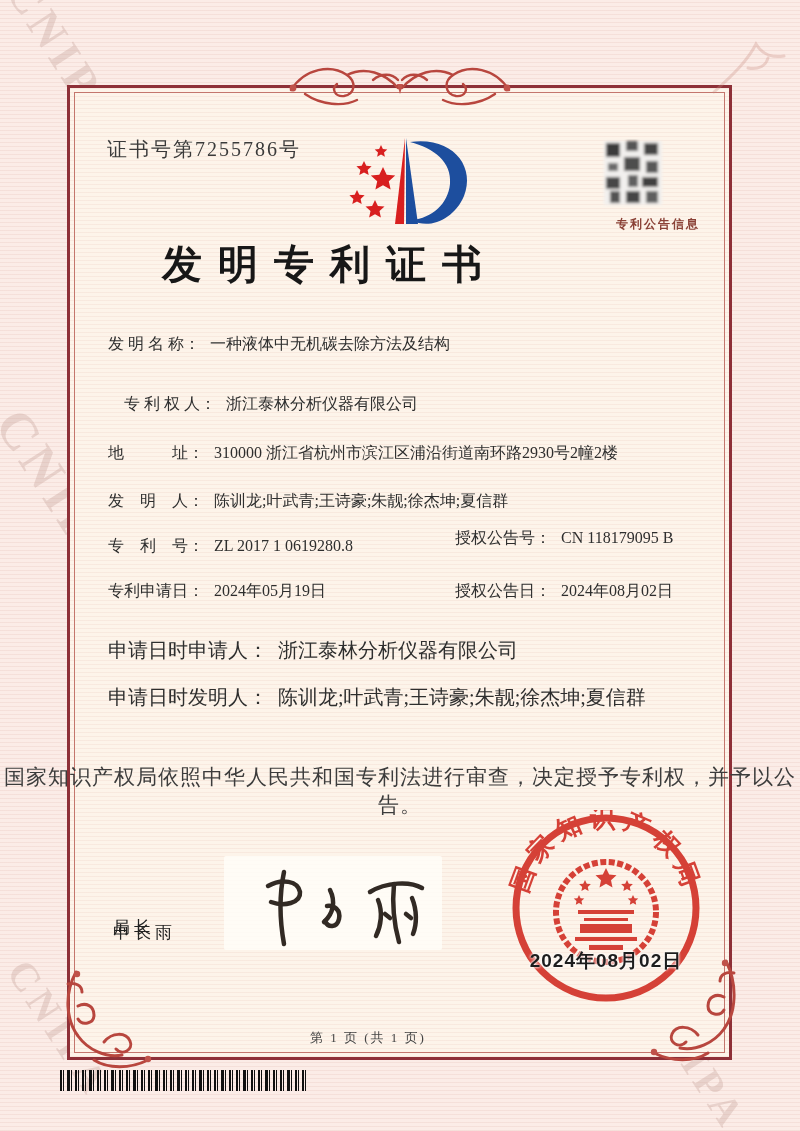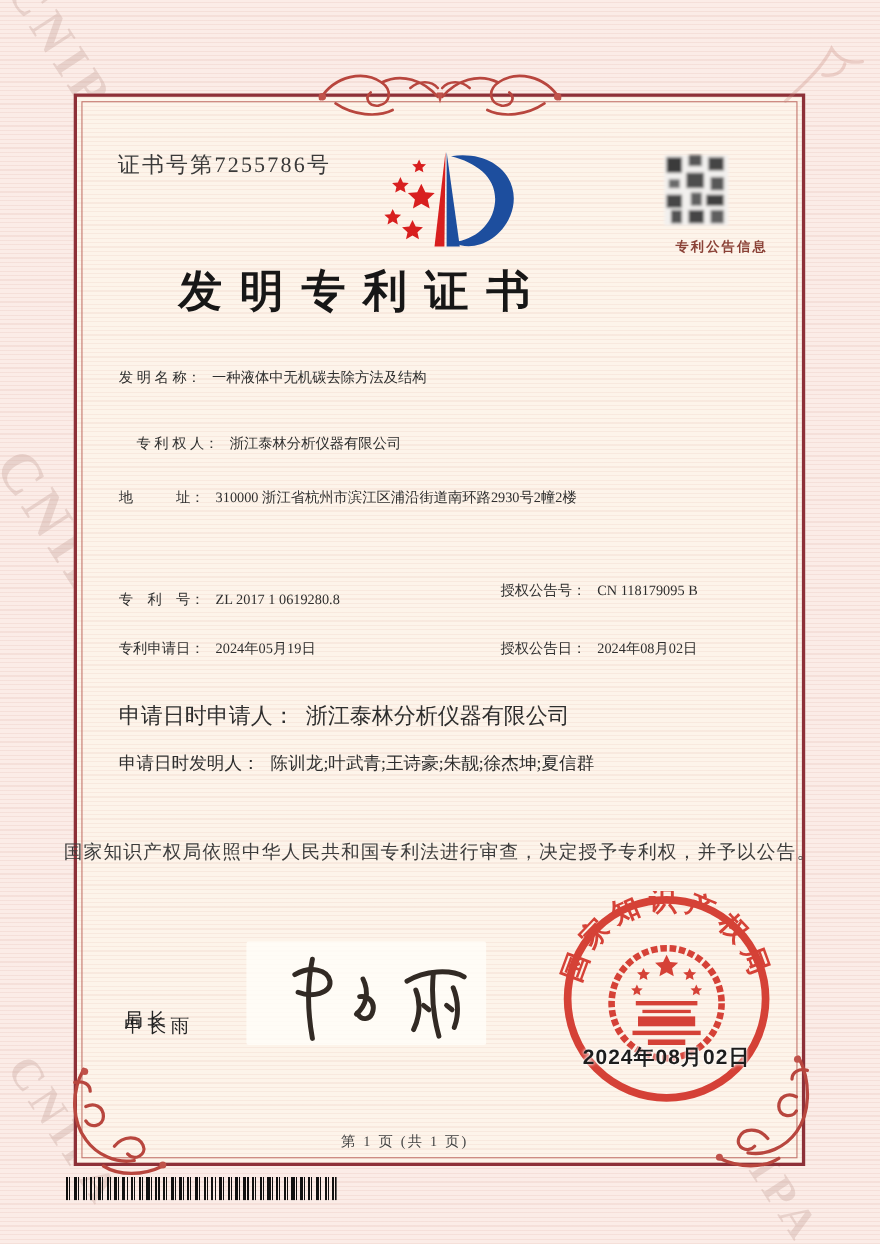"专利公告信息" .qr-caption { left: 588px -> 616px; text-align: right -> left }
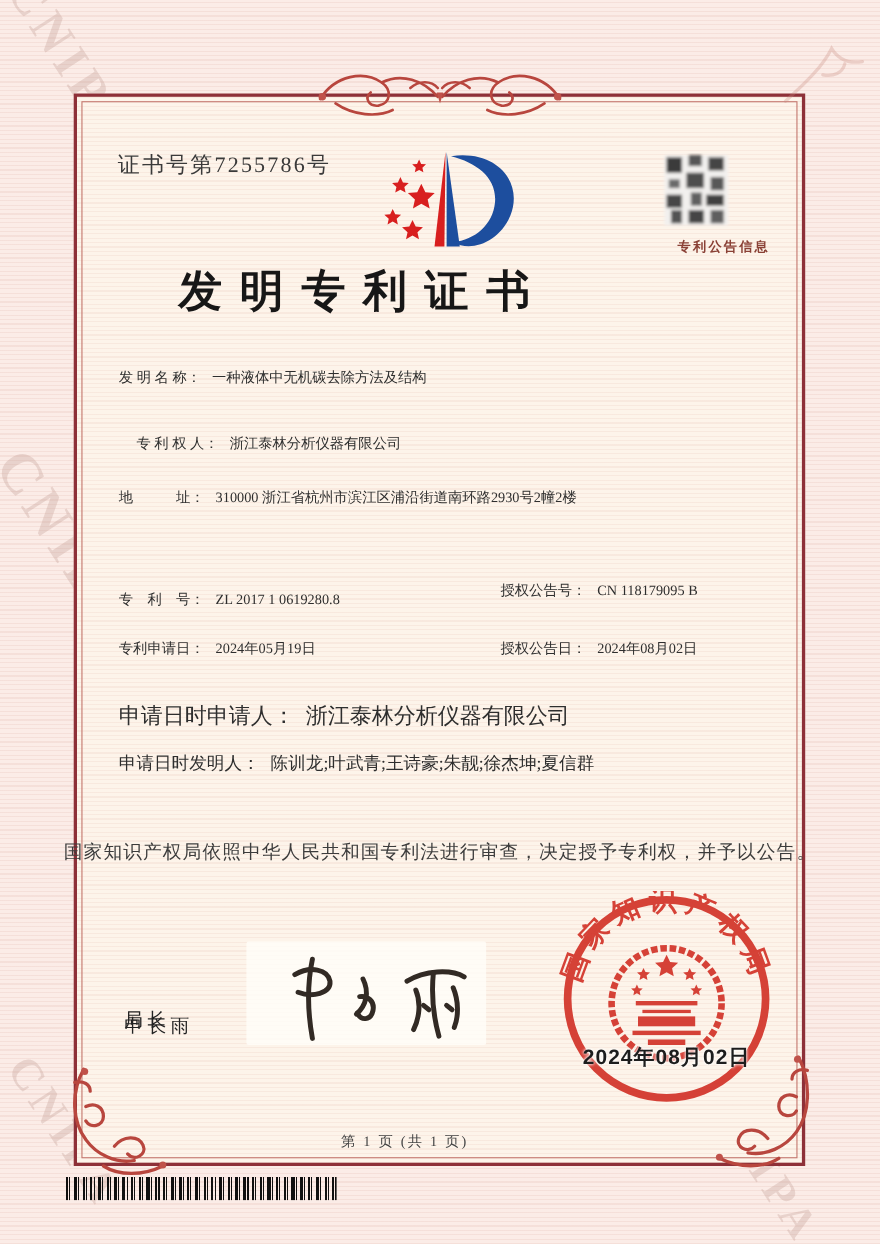"发 明 名 称： 一种液体中无机碳去除方法及结构" .row { font-size: 13px -> 16px }
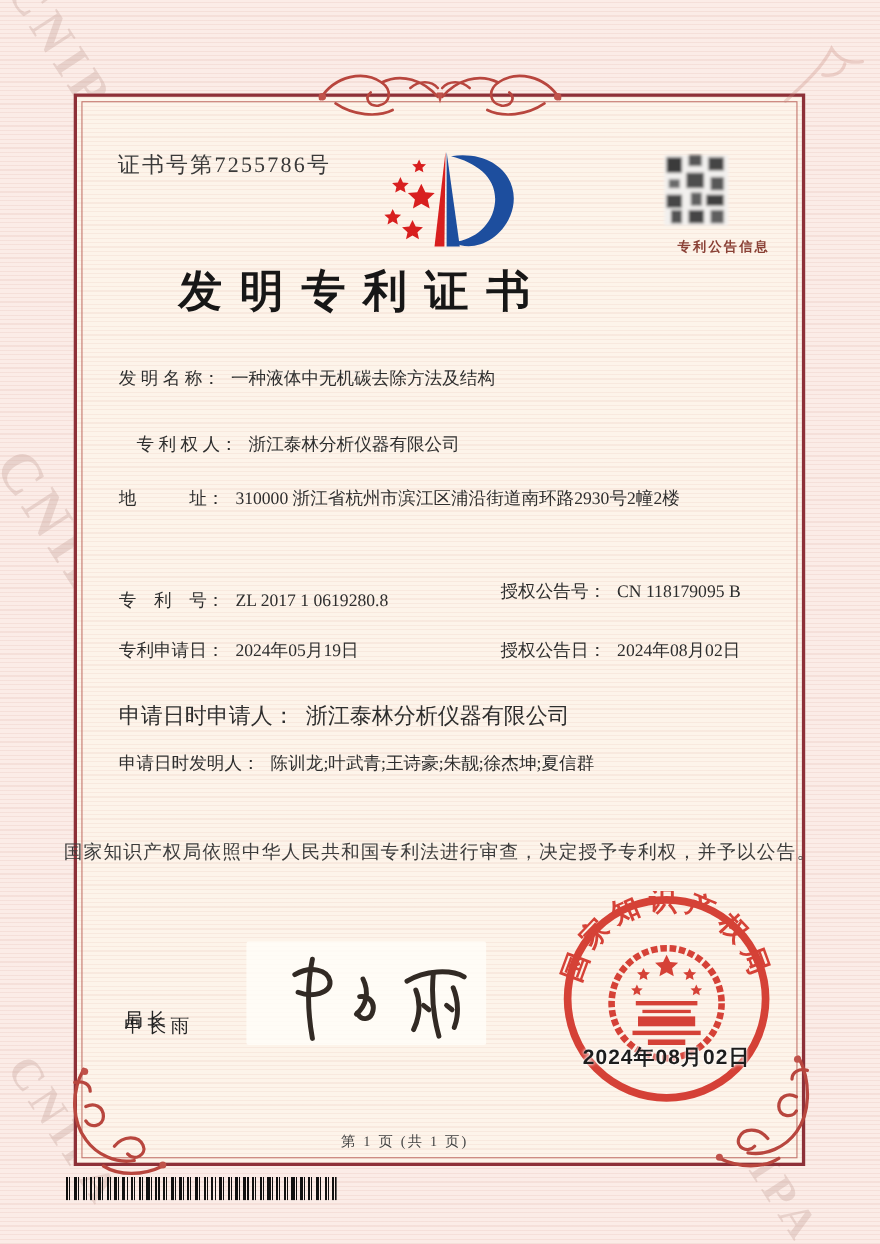"发 明 人： 陈训龙;叶武青;王诗豪;朱靓;徐杰坤;夏信群" div.row { html: none -> <div> <span>发 明 人：</span><span>陈训龙;叶武青;王诗豪;朱靓;徐杰坤;夏信群</span> </div> }
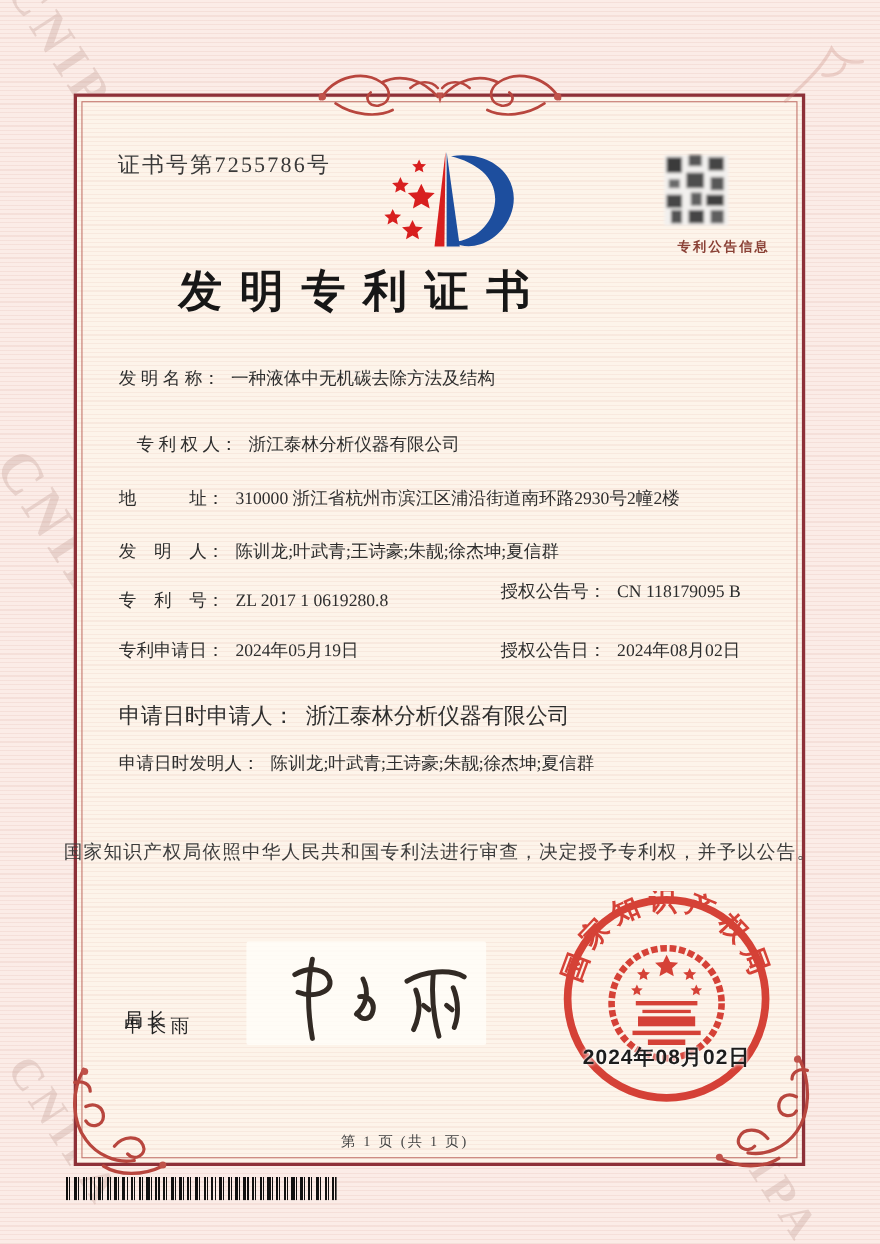"申请日时发明人： 陈训龙;叶武青;王诗豪;朱靓;徐杰坤;夏信群" div.row { font-size: 16px -> 20px }
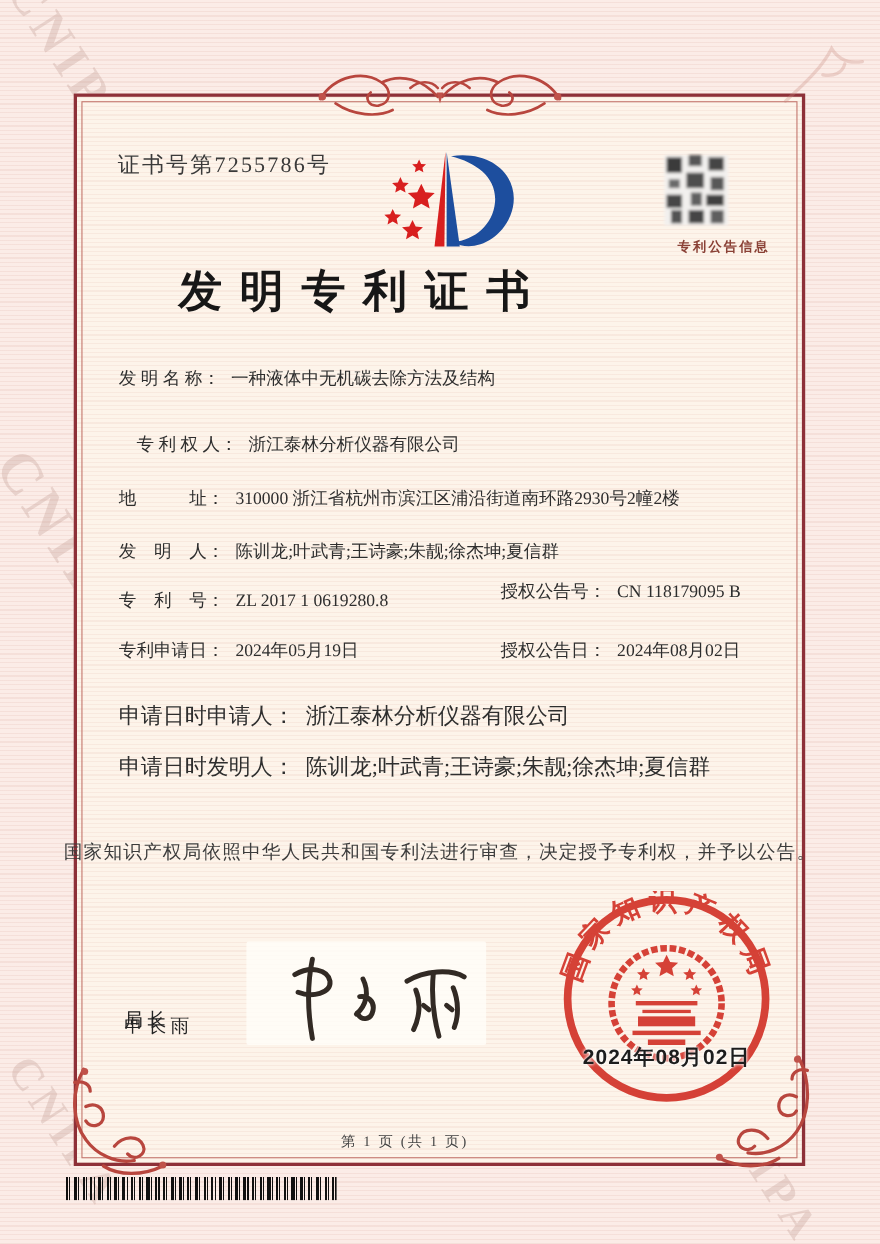"国家知识产权局依照中华人民共和国专利法进行审查，决定授予专利权，并予以公告。" .notice { font-size: 17px -> 21px }
